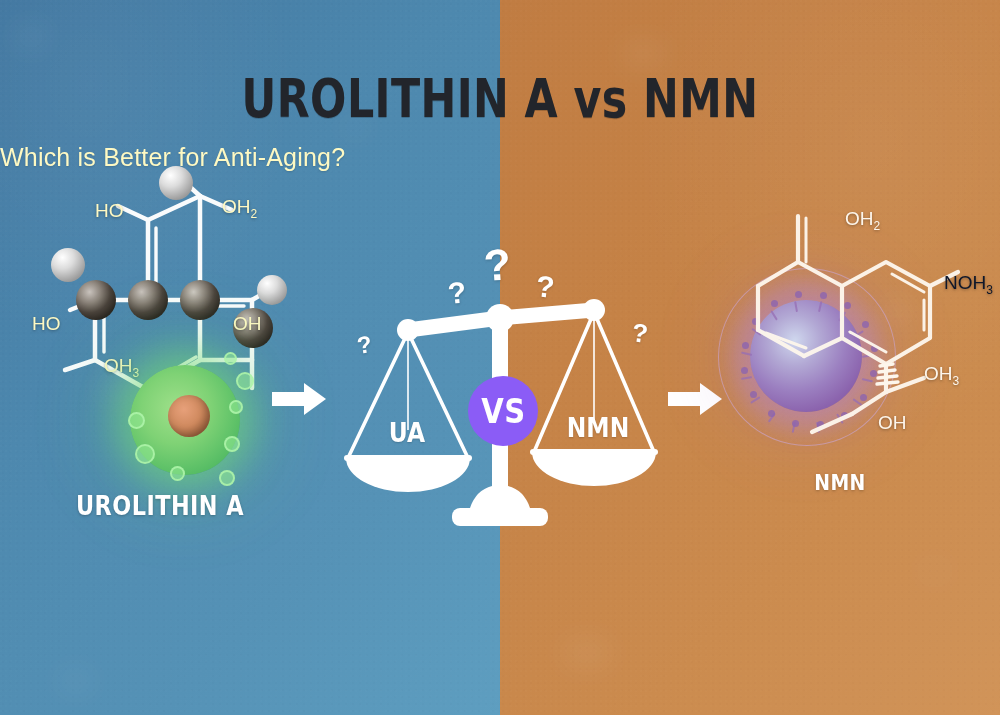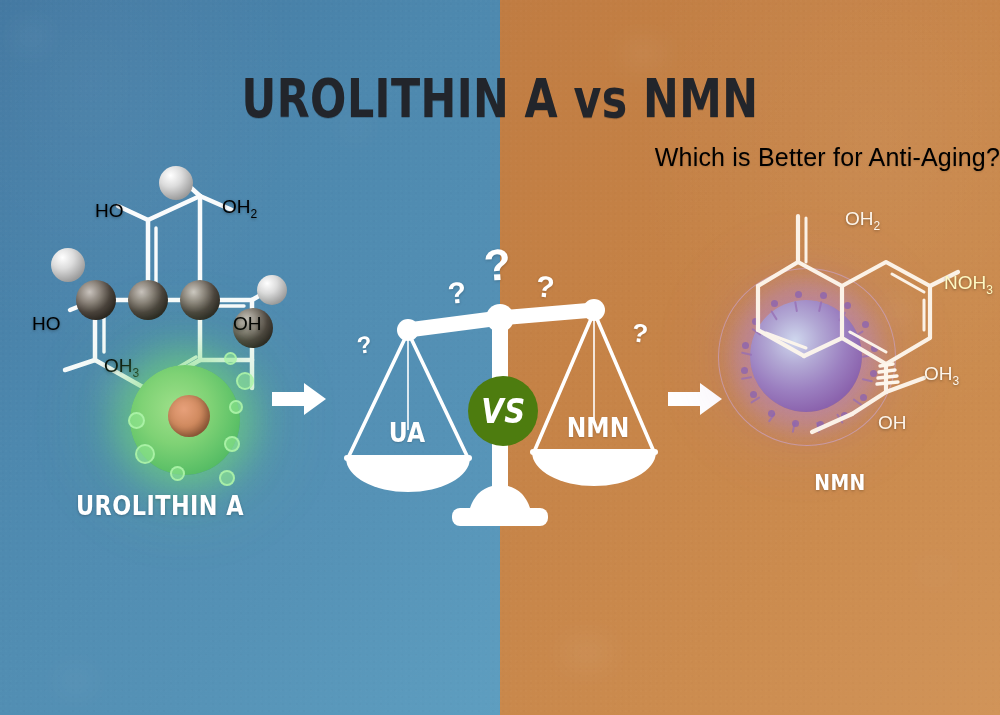"Which is Better for Anti-Aging?" #subtitle { color: #000000 -> #fef9c3; text-align: right -> left }
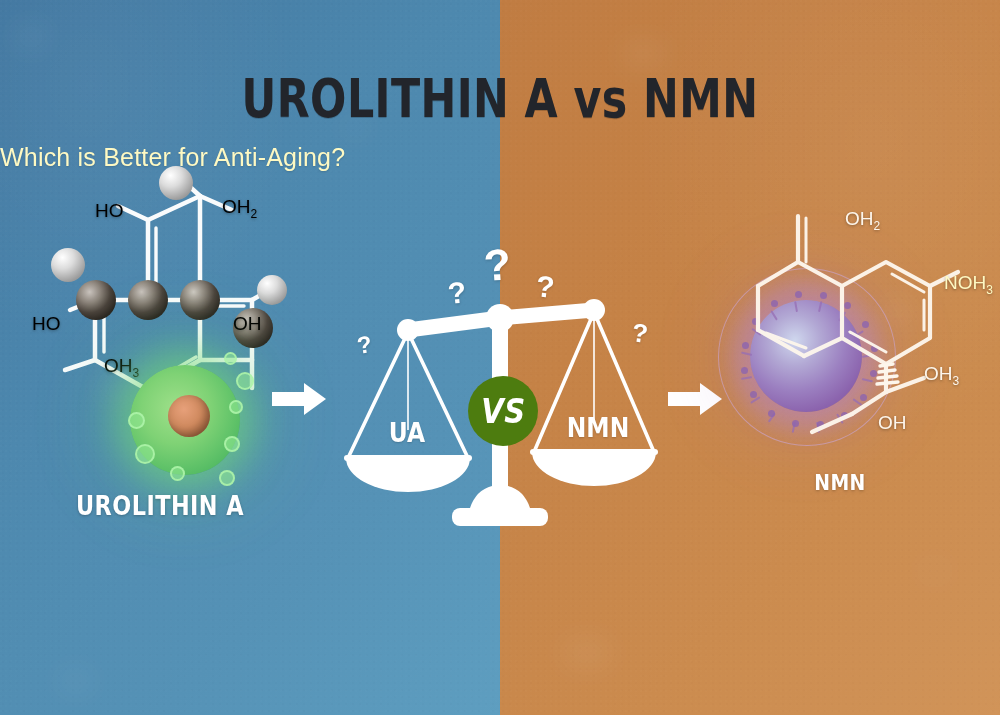"HO" .mol-label { color: #000000 -> #fef9c3 }
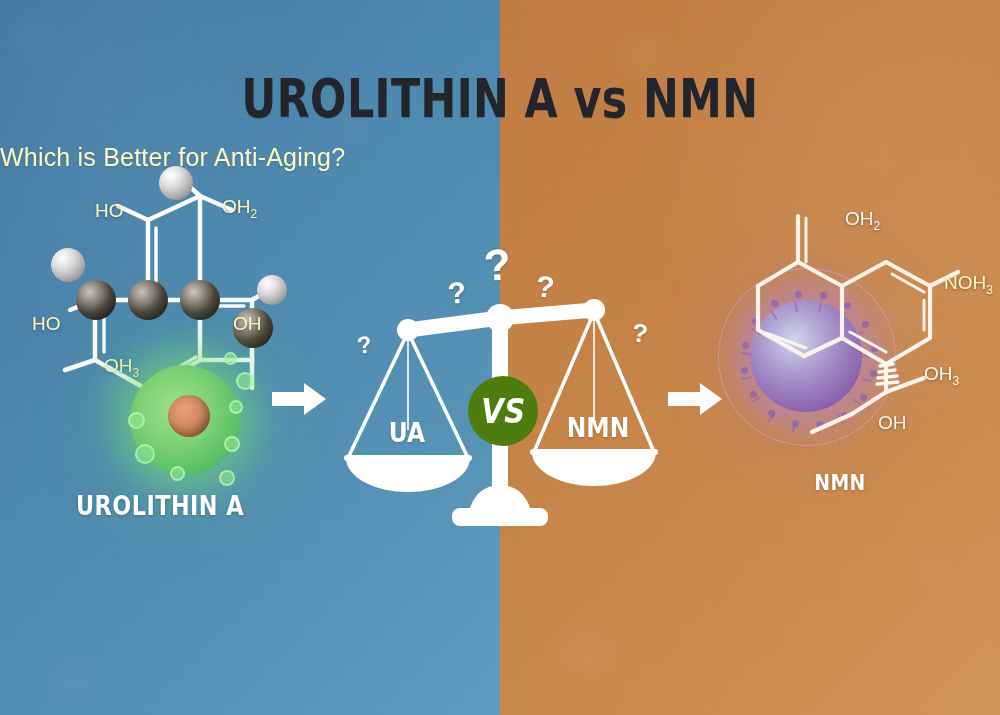"NOH3" div.mol-label { color: #fef9c3 -> #0f172a }
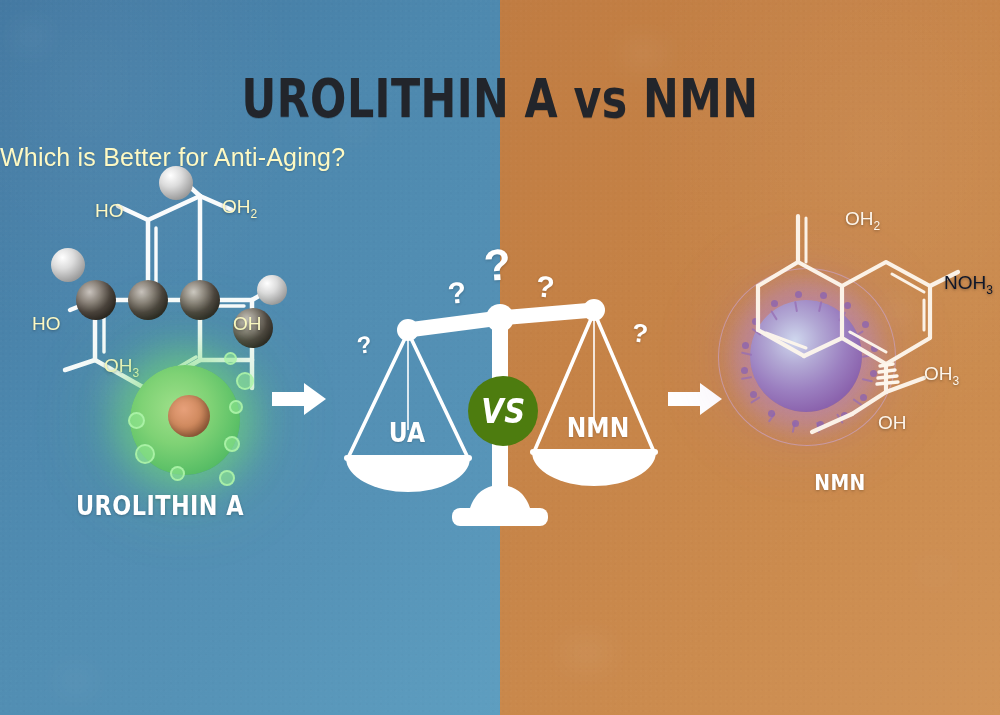"VS" #vs-circle { background: #4d7c0f -> #8b5cf6; font-style: italic -> none }
